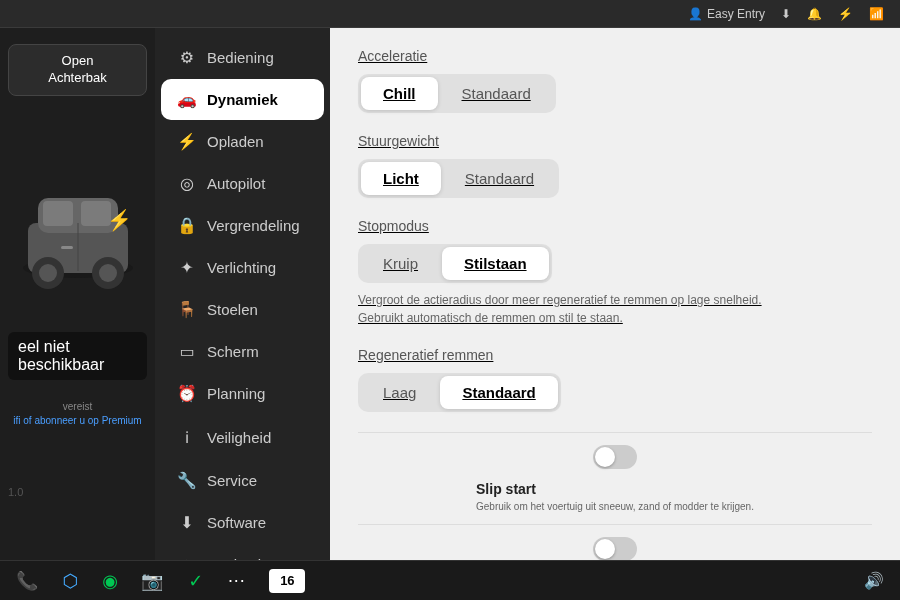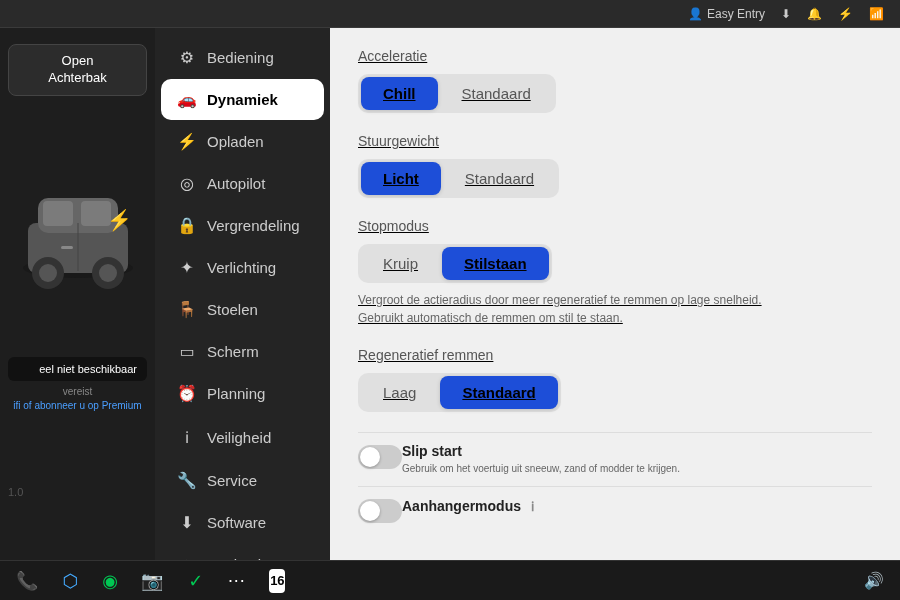"Chill" .btn-option.selected { background: #1d4ed8 -> #ffffff }
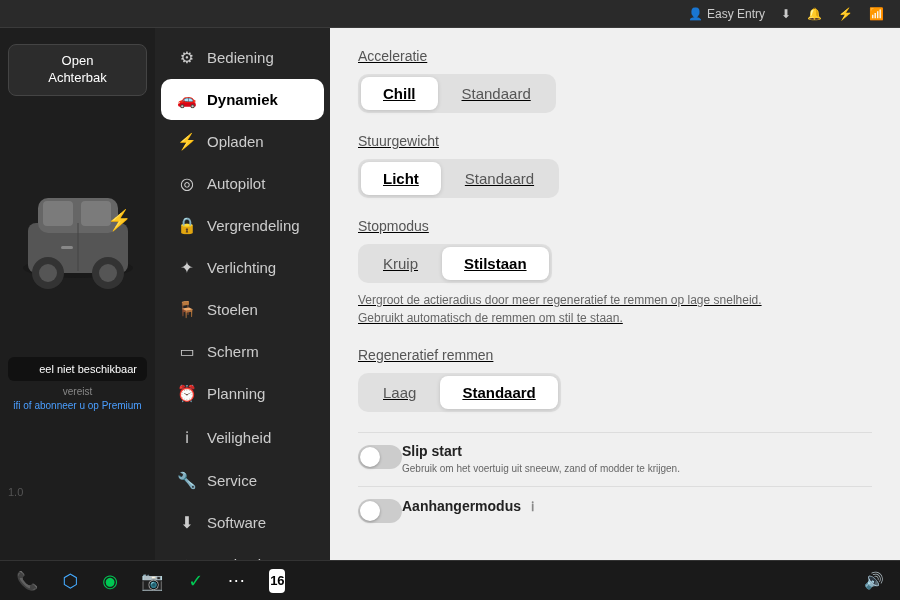"eel niet beschikbaar" .unavailable-banner { font-size: 11px -> 16px; margin-top: 29px -> 4px; text-align: right -> left }
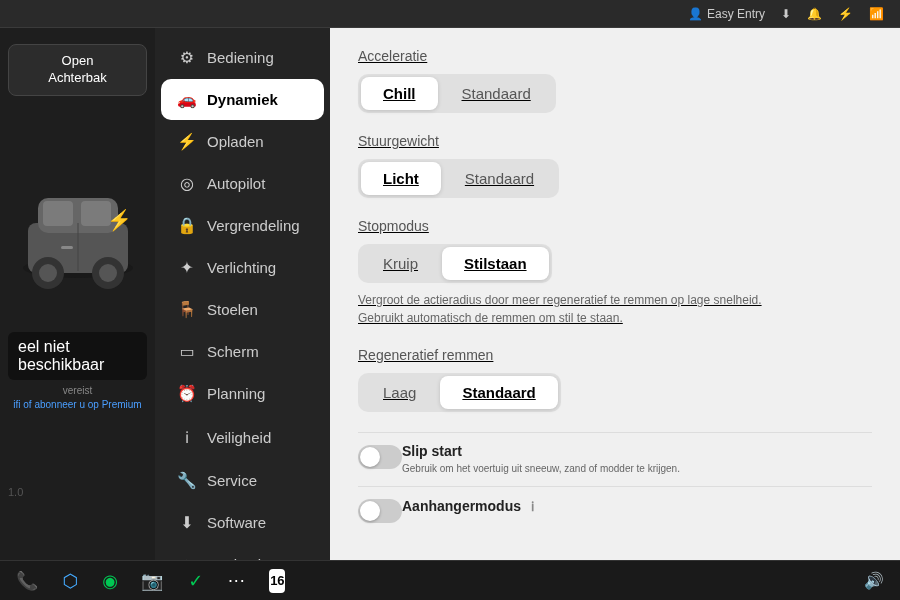"vereist" .premium-text { margin-top: 4px -> 20px }
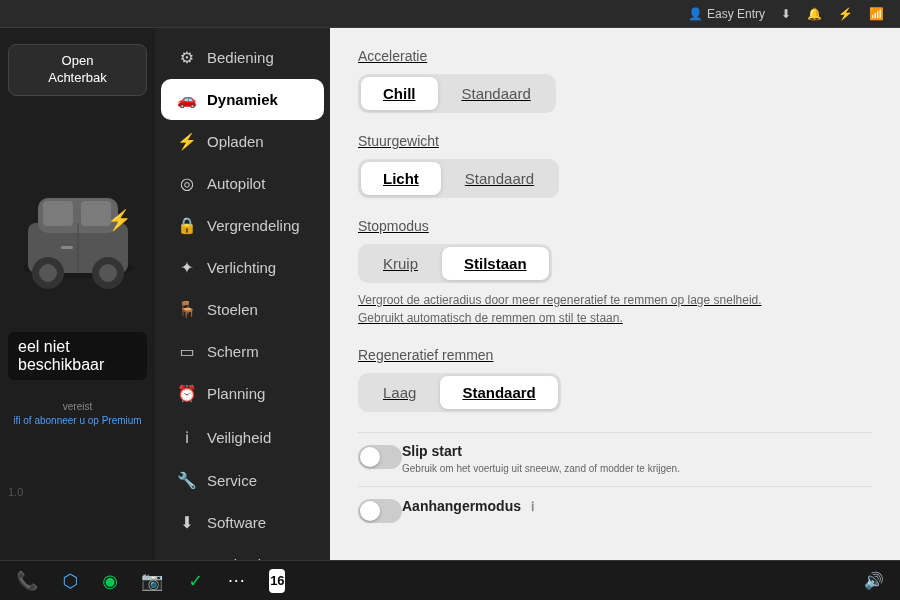"Slip start" .toggle-row { align-items: flex-start -> center; flex-direction: none -> column; gap: none -> 12px }
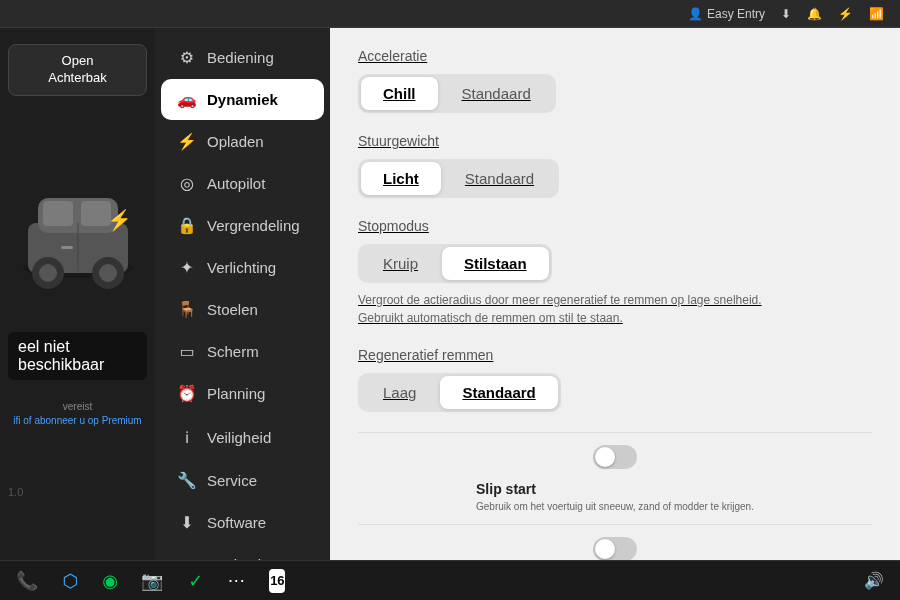"16" .taskbar-date { width: 16px -> 36px }
